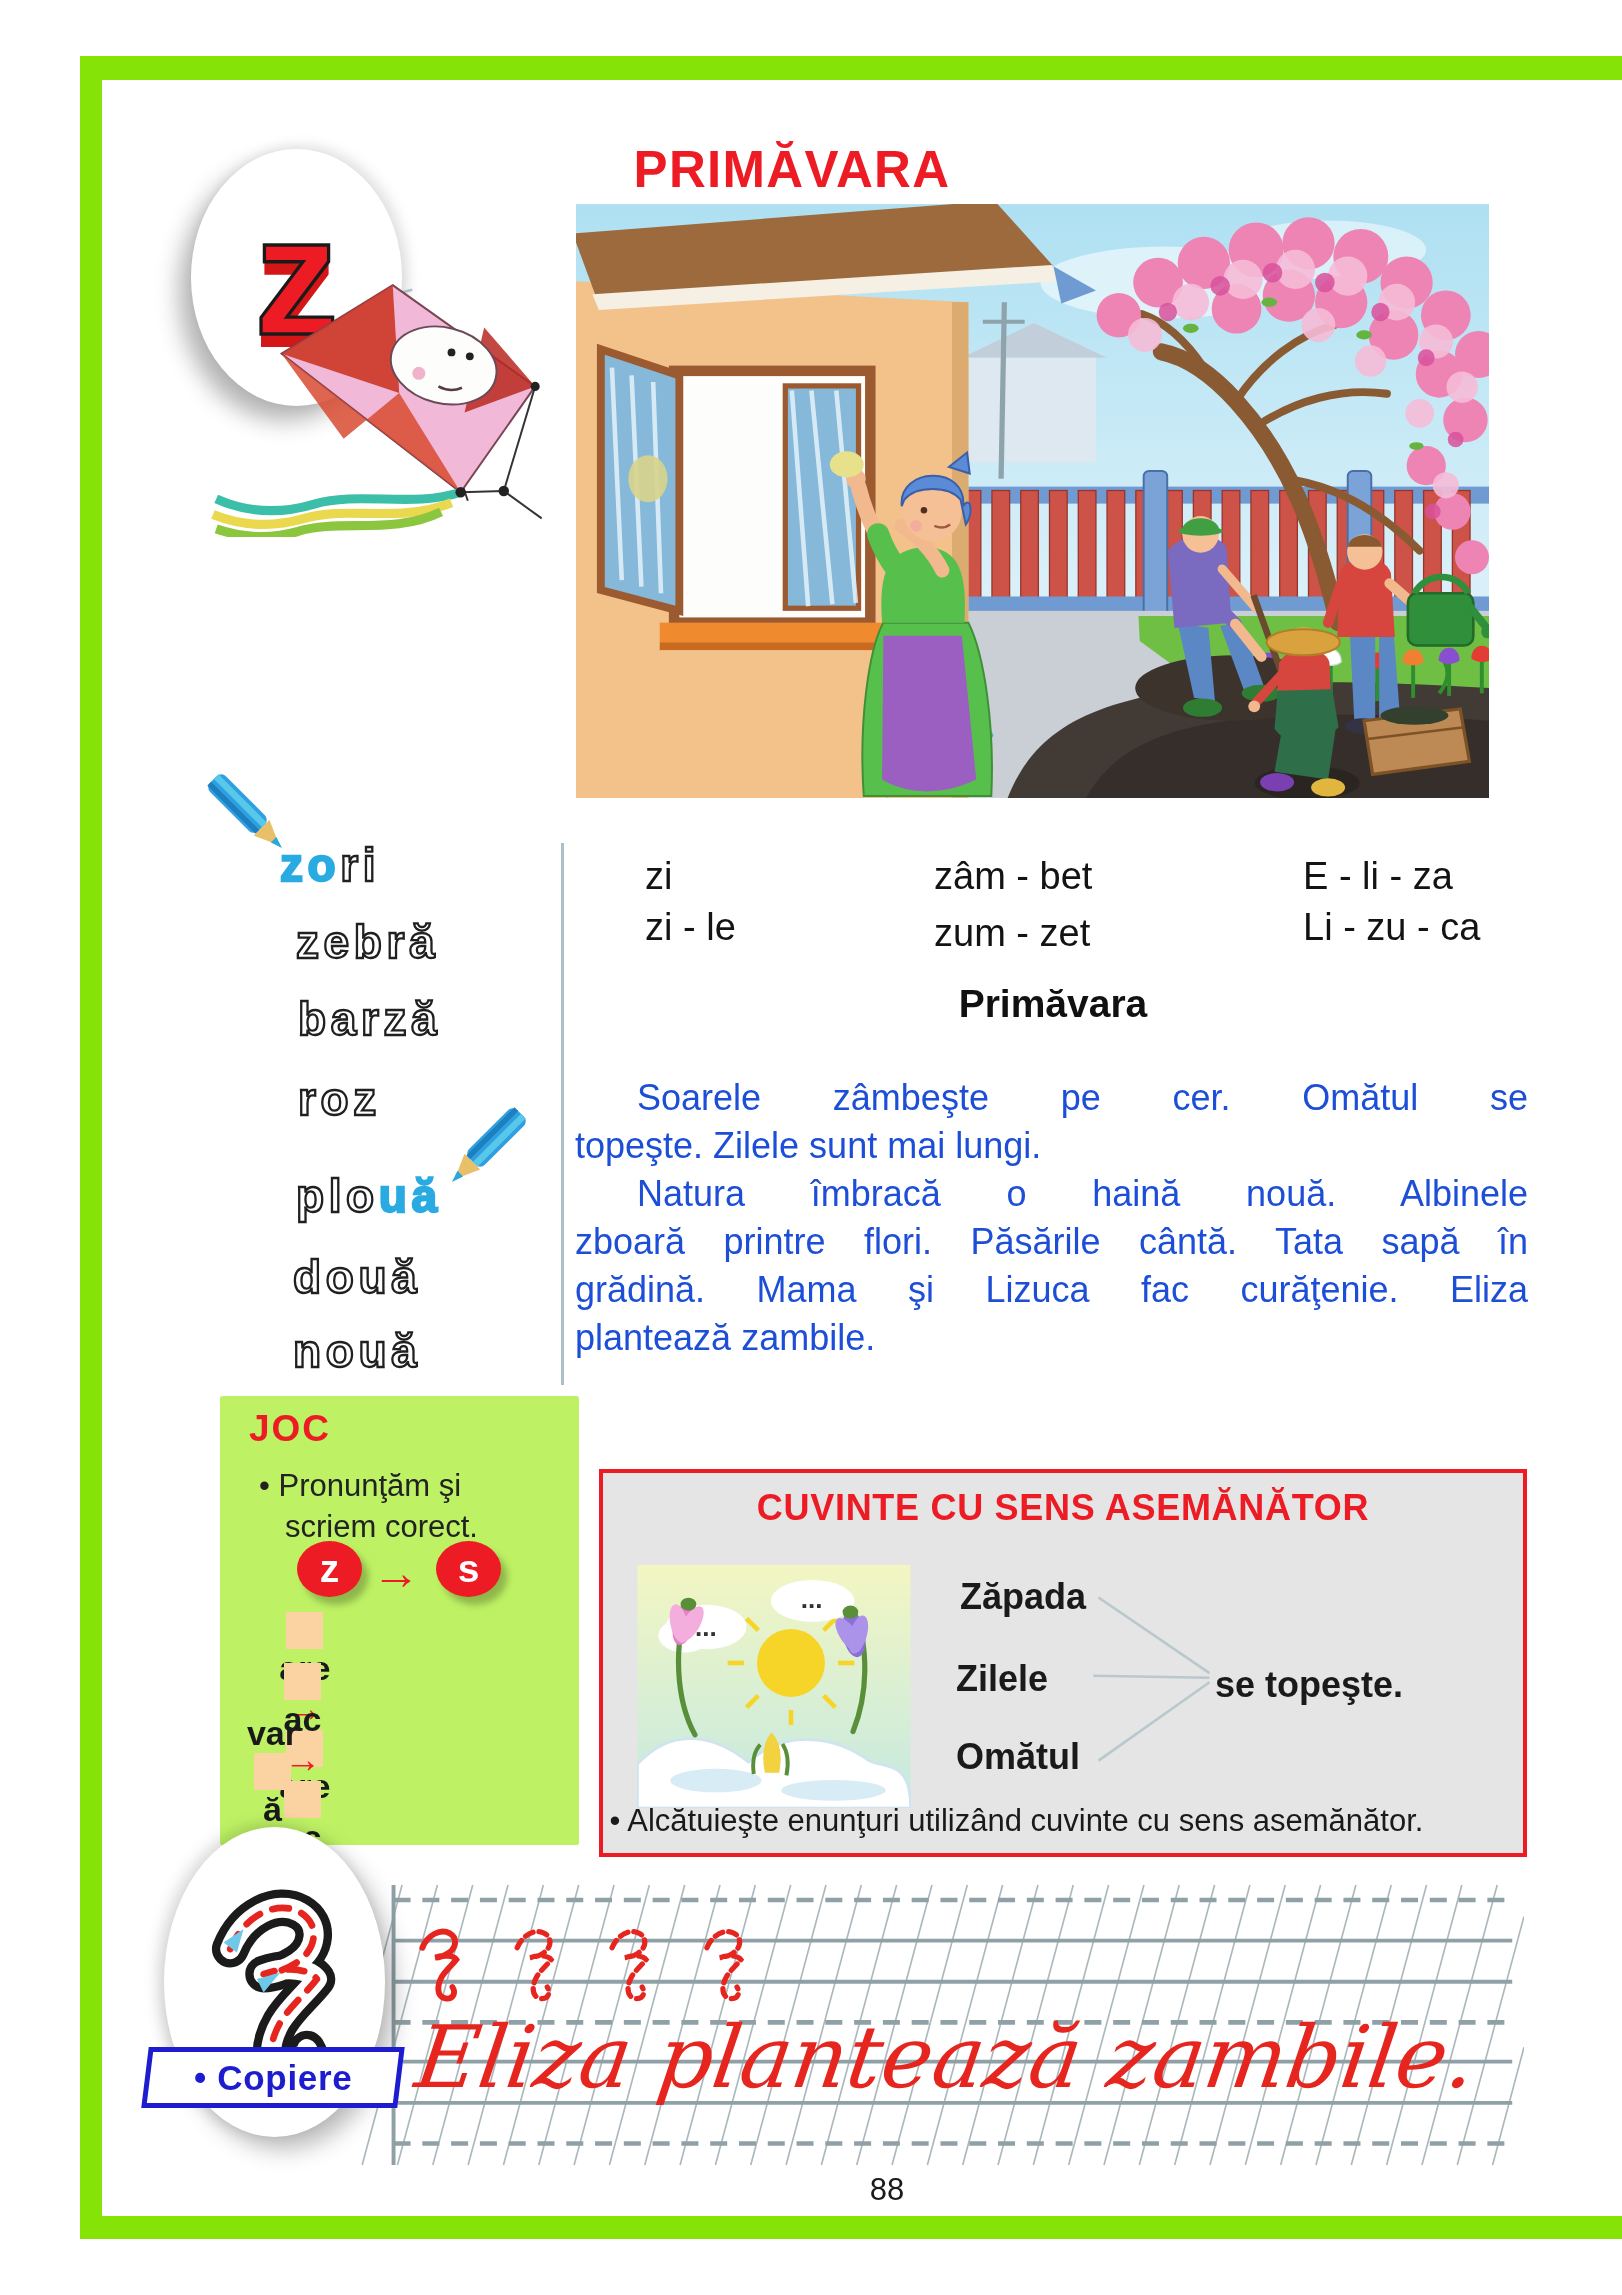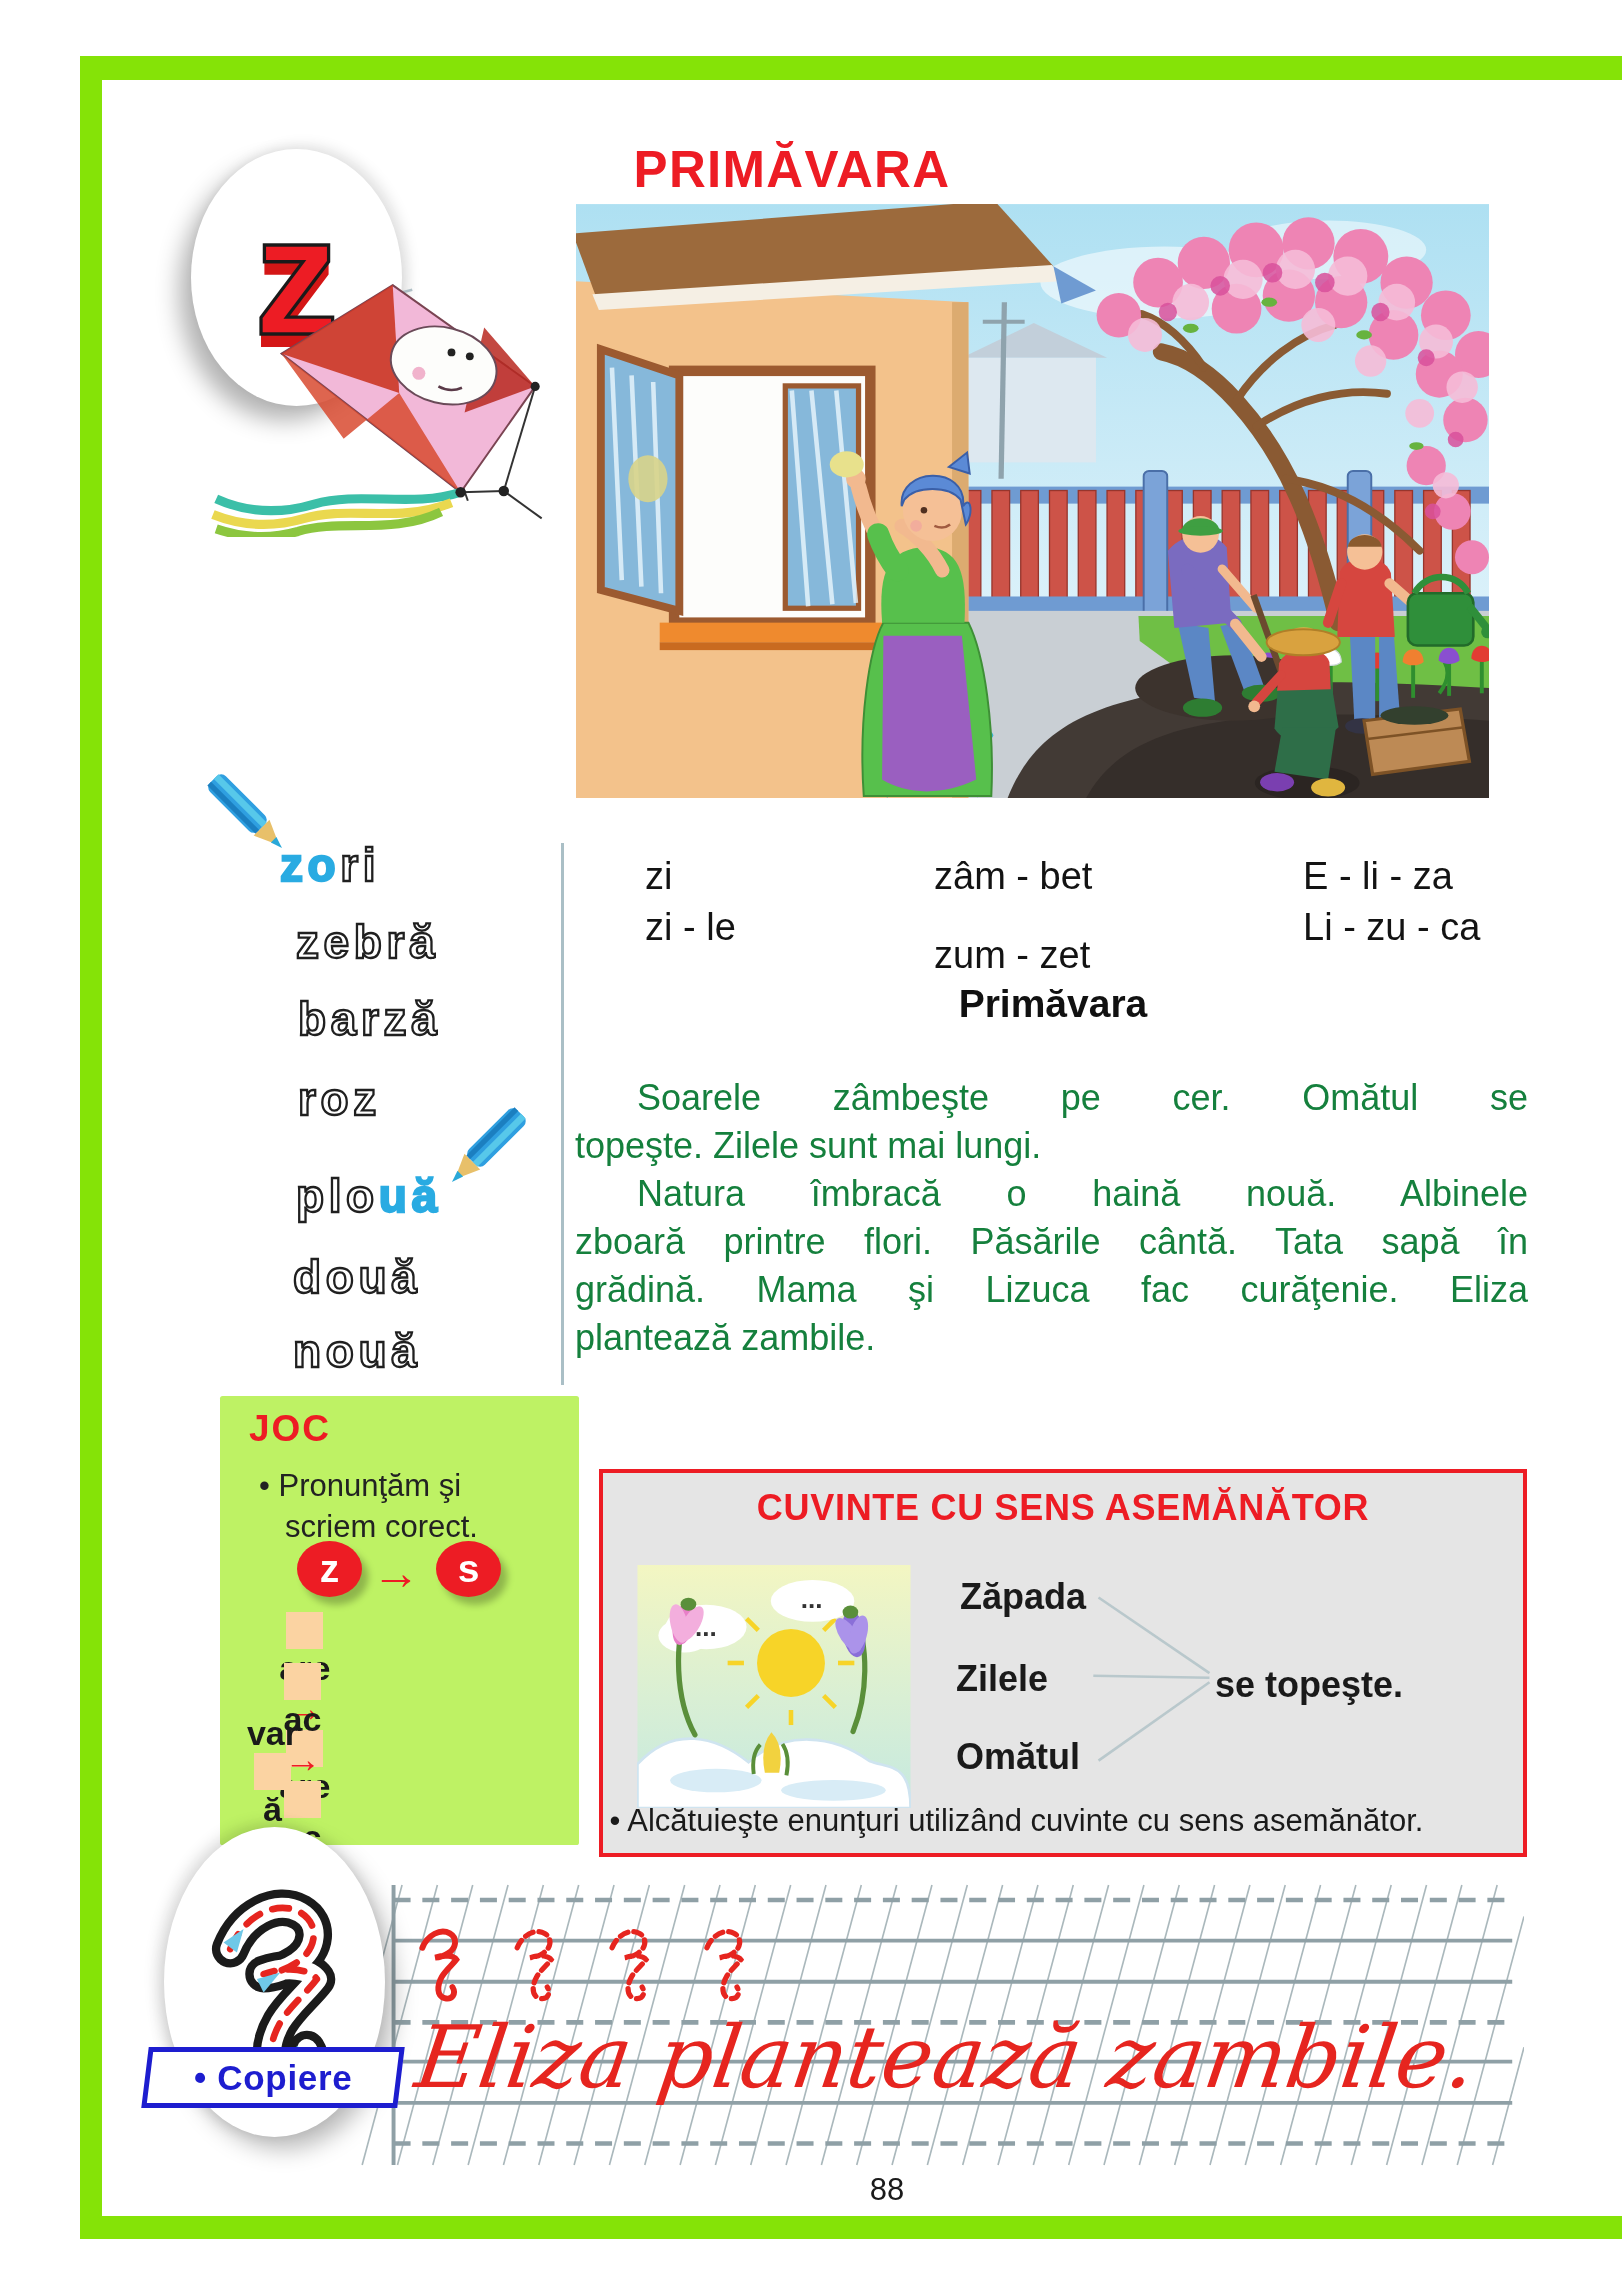"zum - zet" div.syl { top: 934px -> 912px }
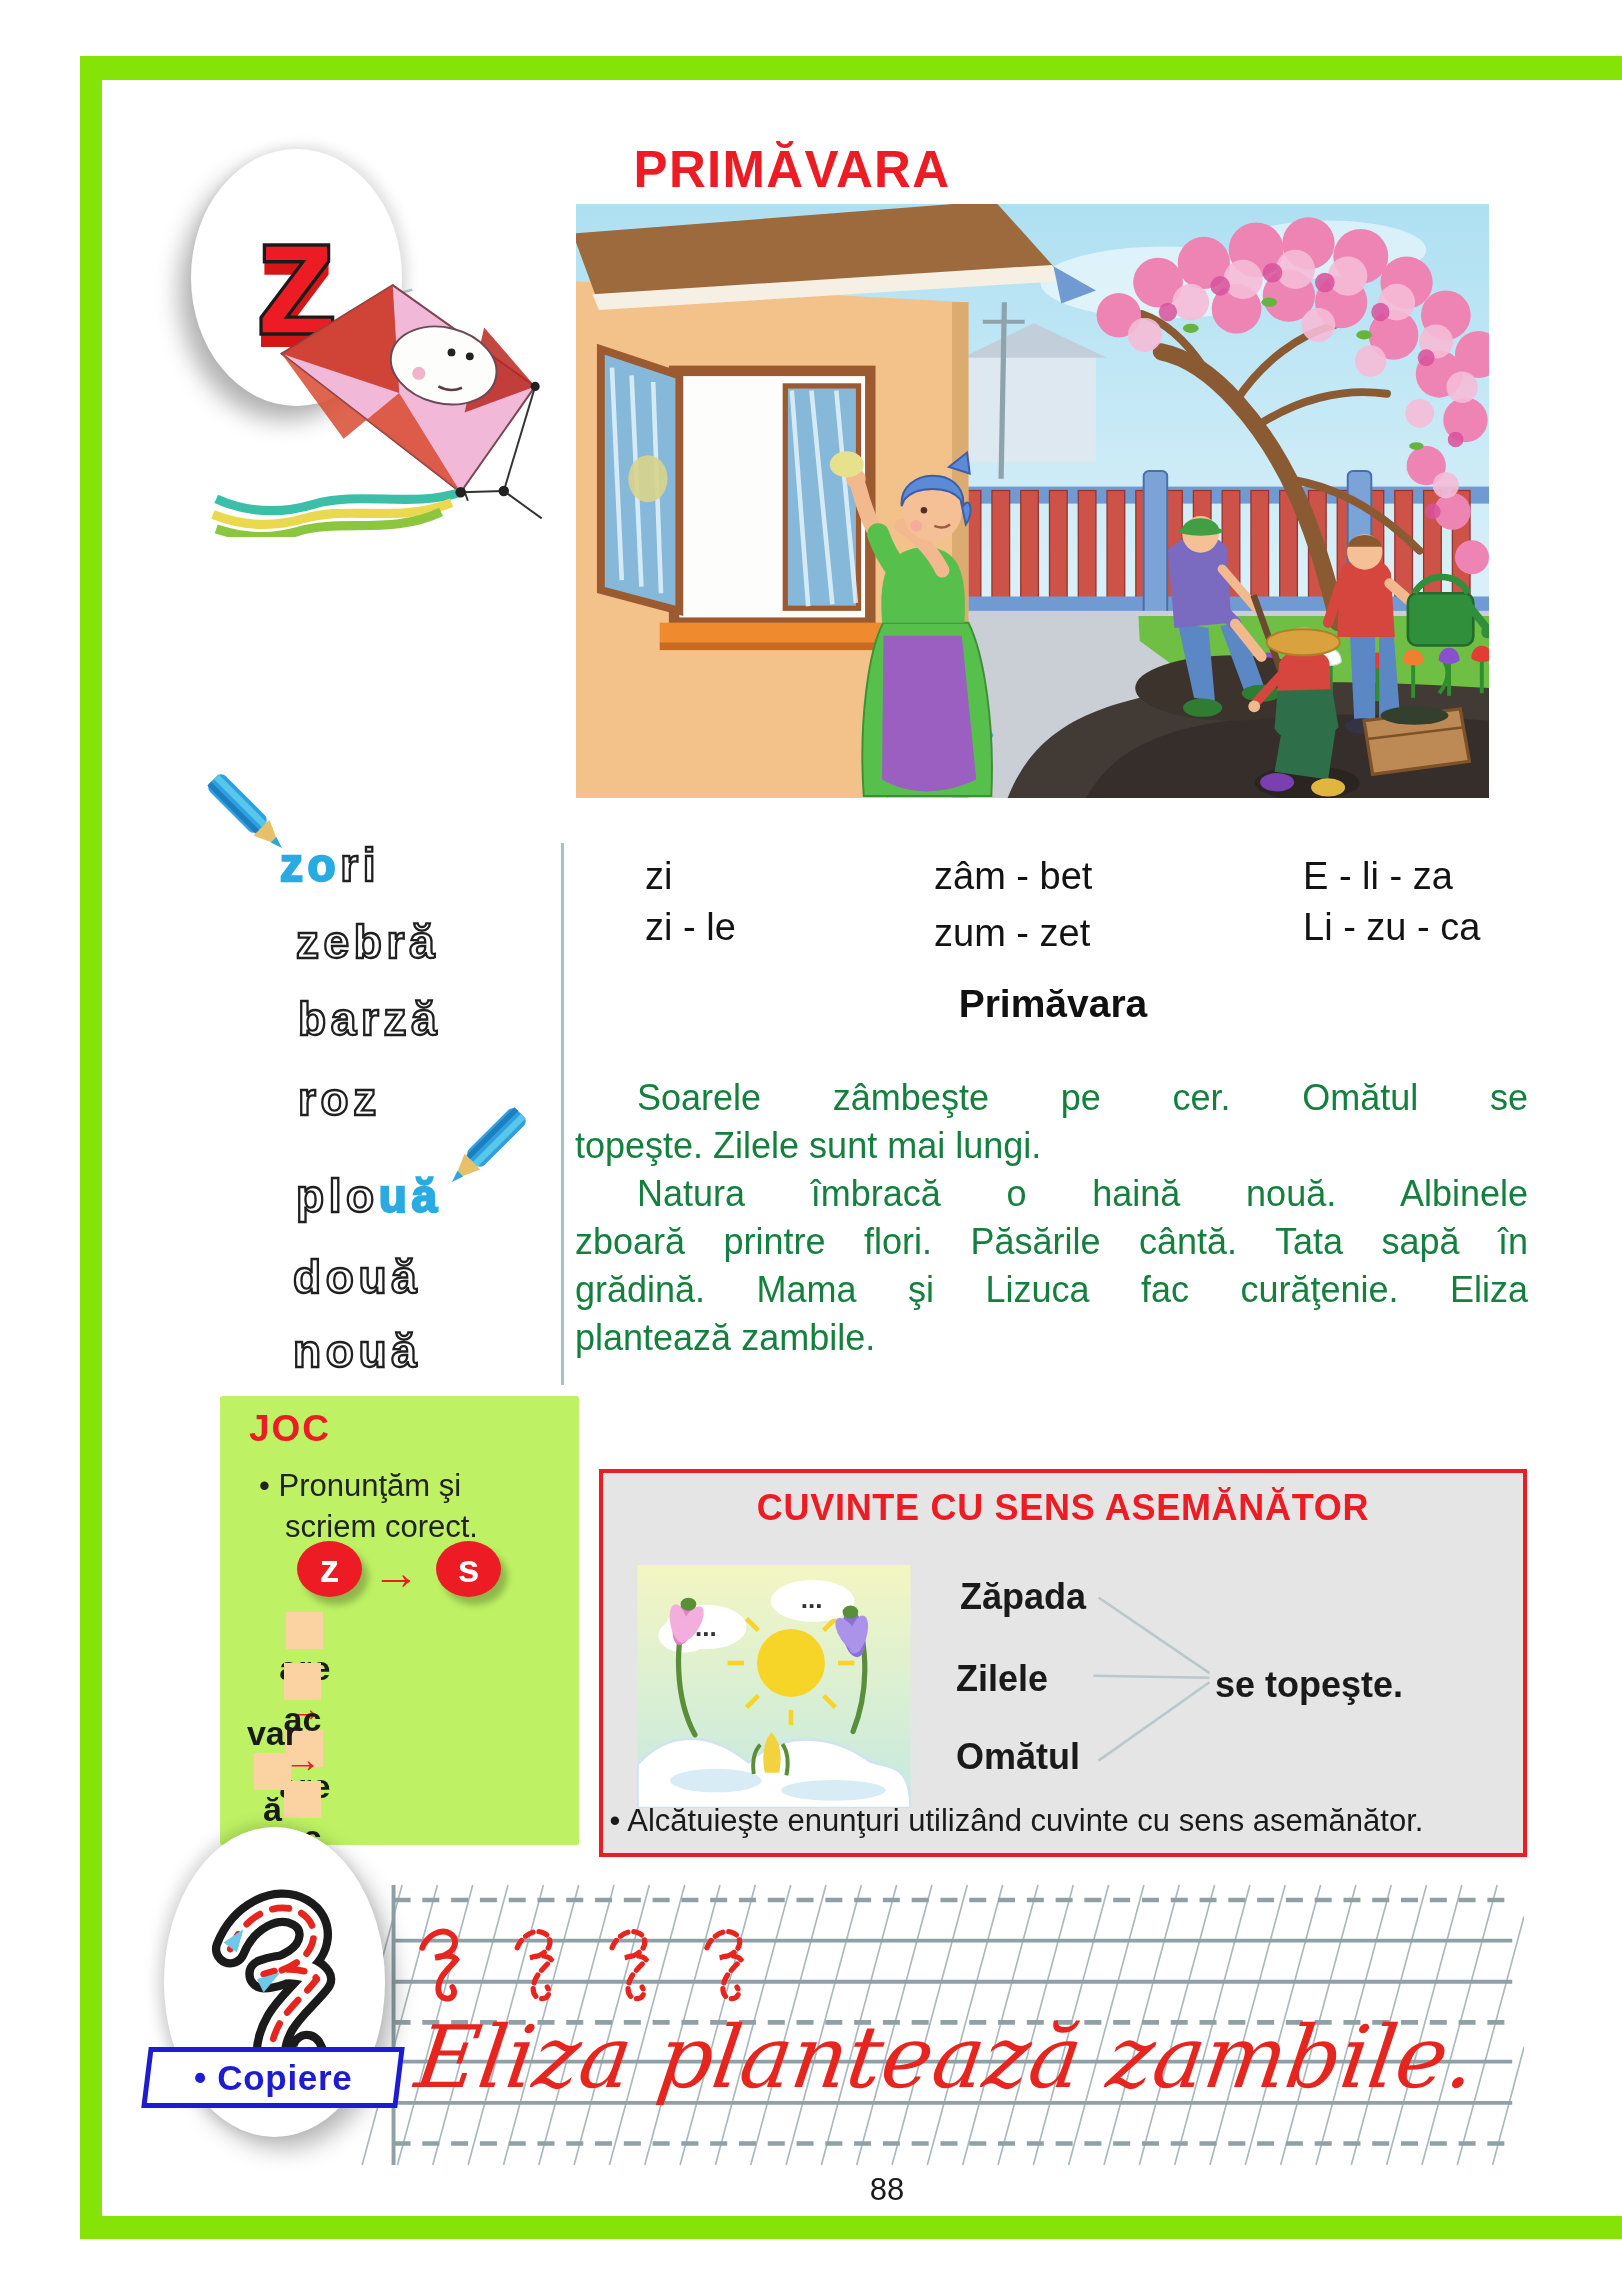"Soarele zâmbeşte pe cer. Omătul" .read-block { color: #15803d -> #1d4ed8 }
